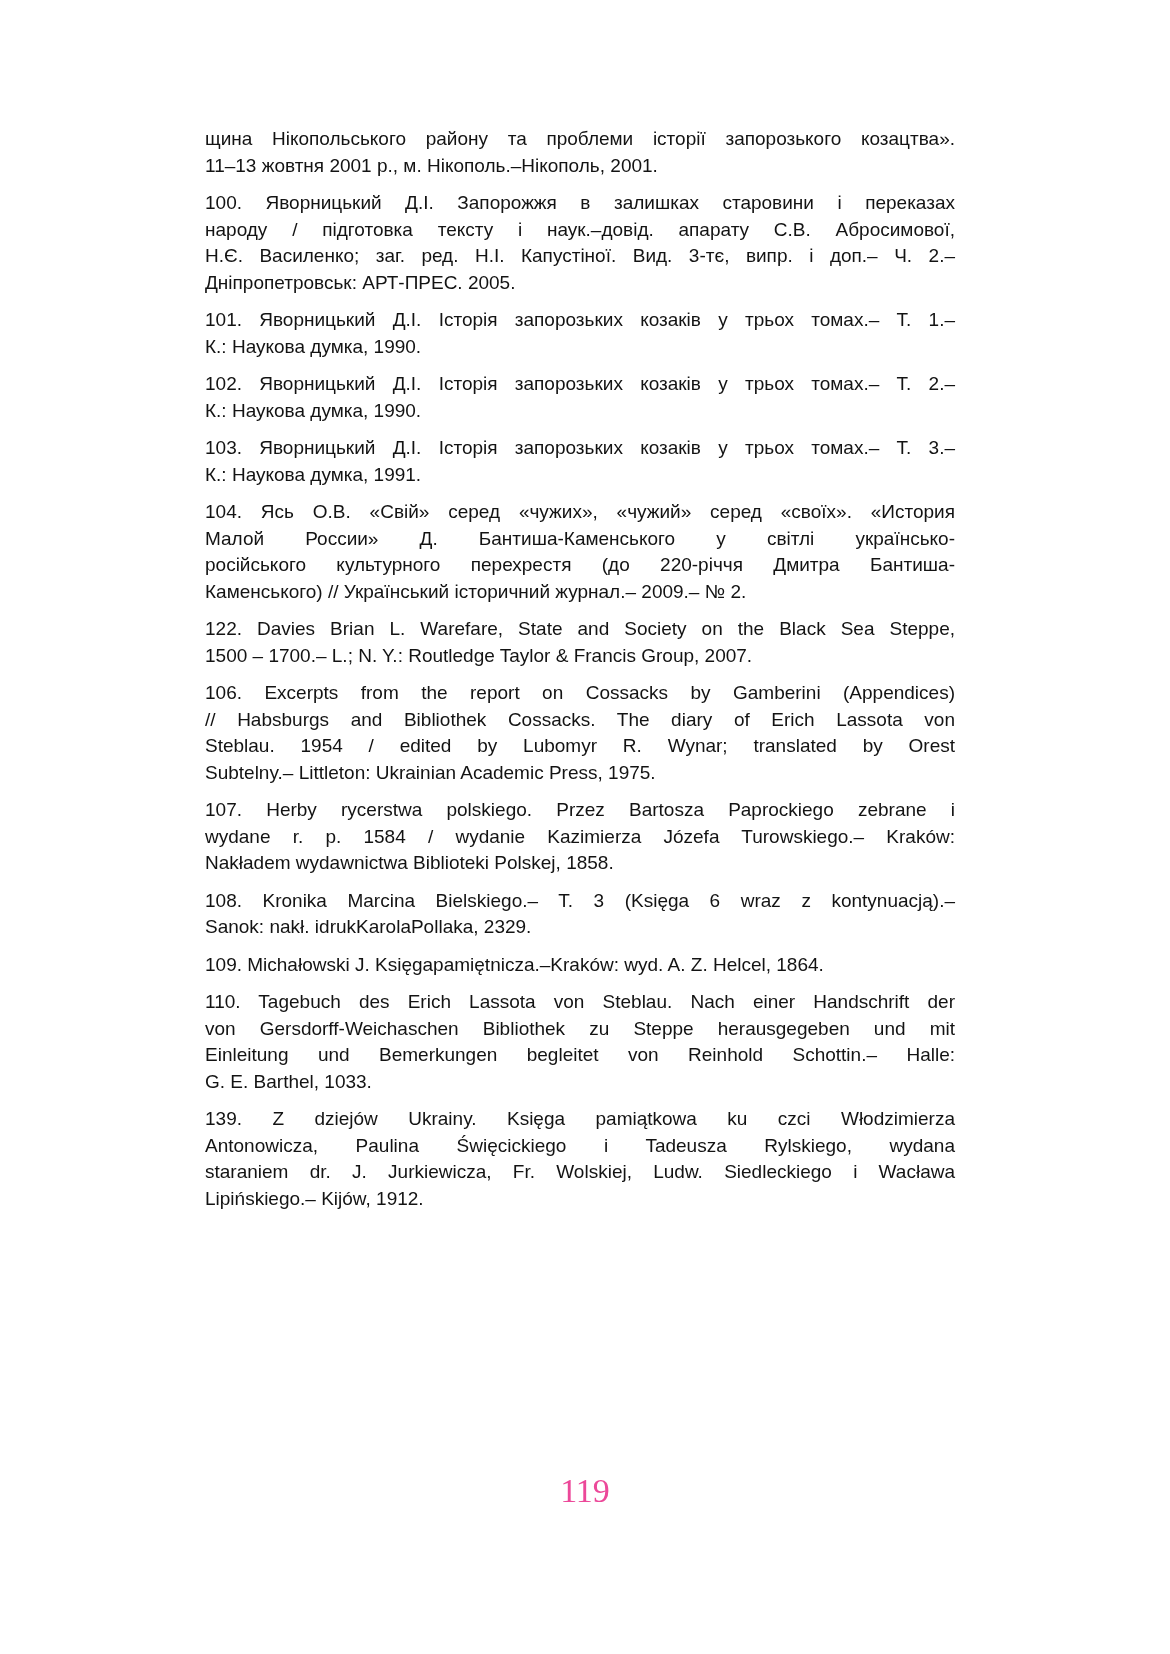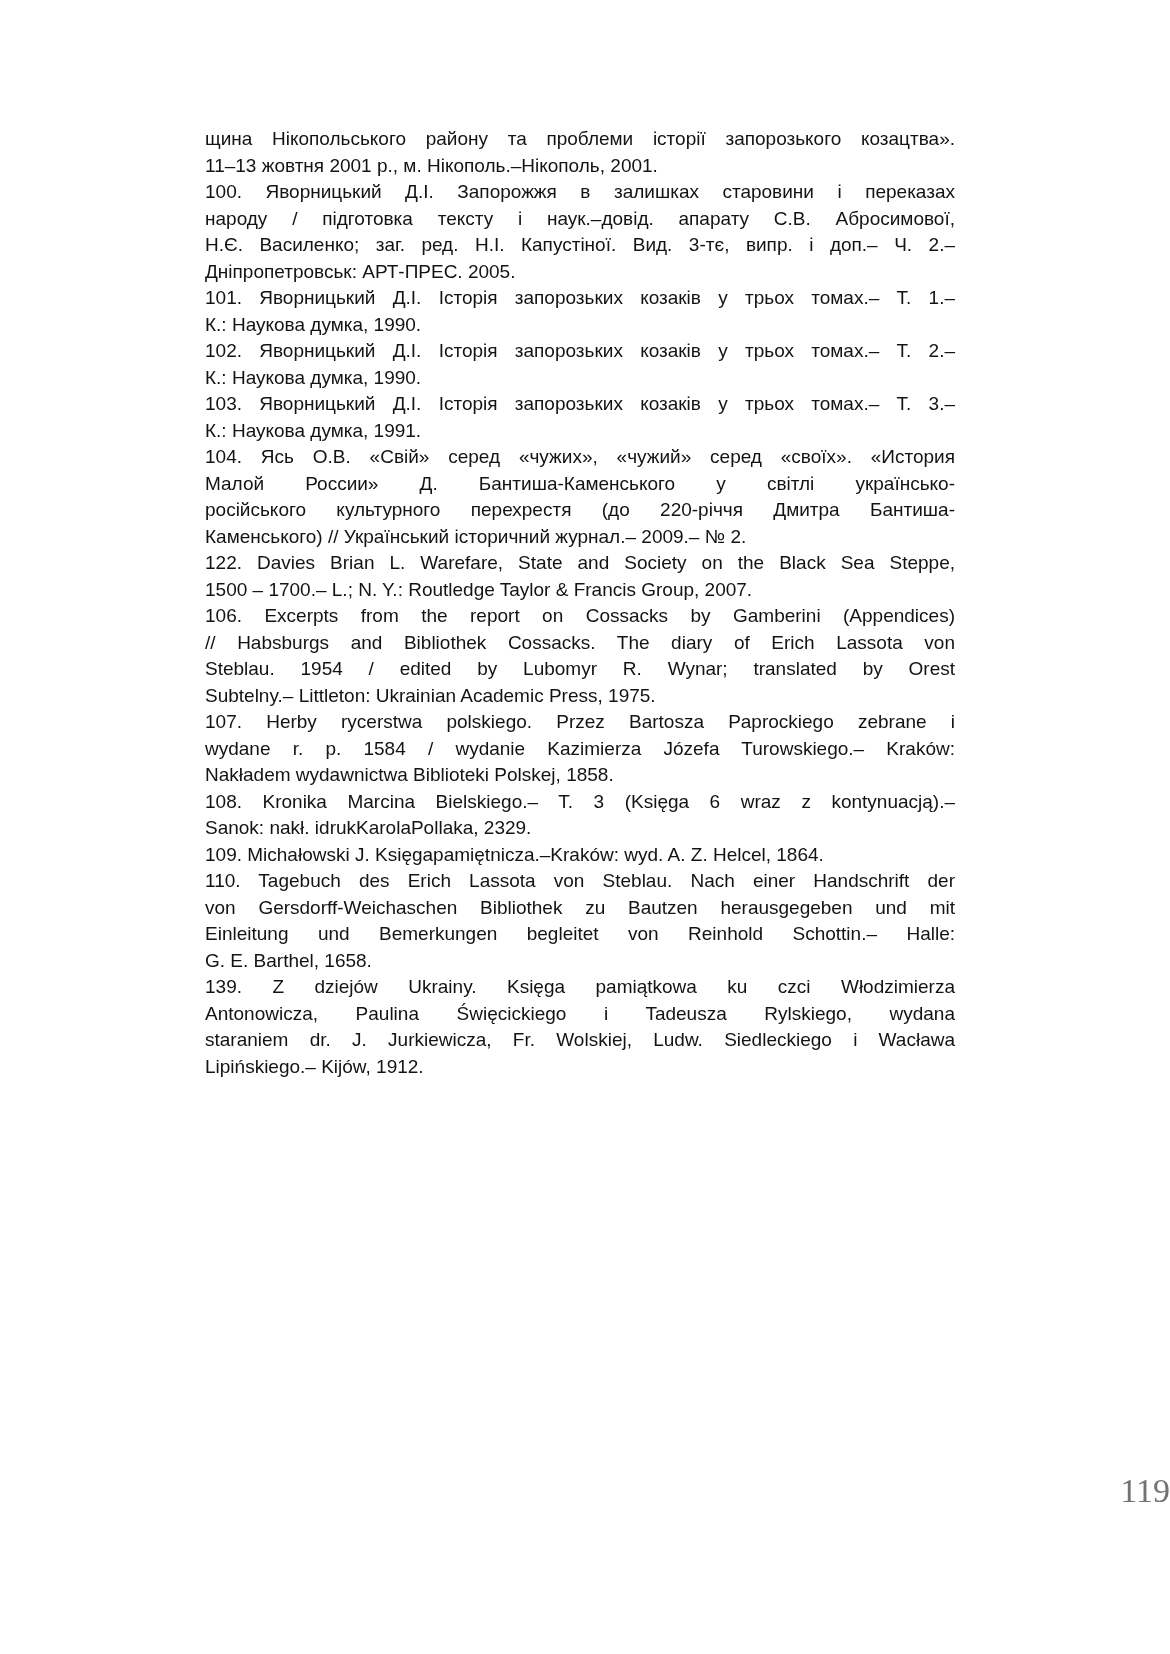"100. Яворницький Д.І. Запорожжя в" .para + .para { margin-top: 0 -> 11px }
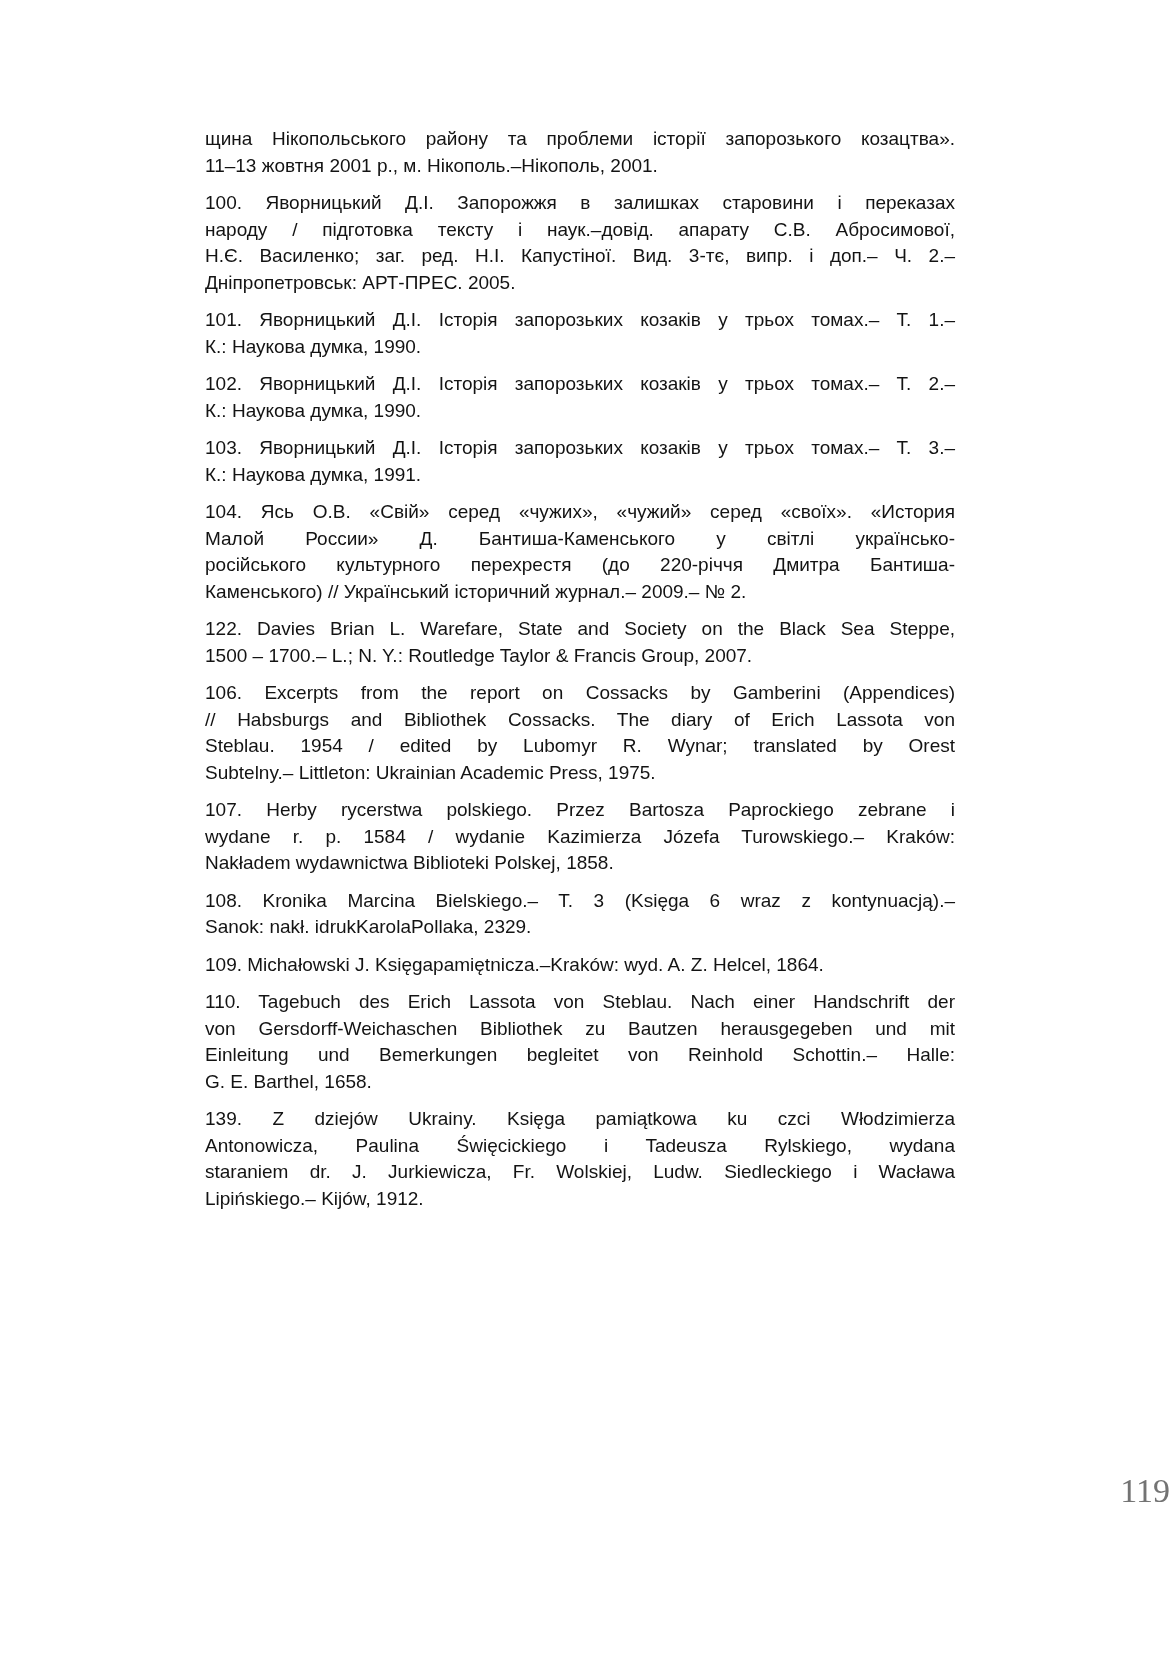"von Gersdorff-Weichaschen Bibliothek zu" div.line { text: Bautzen -> Steppe }
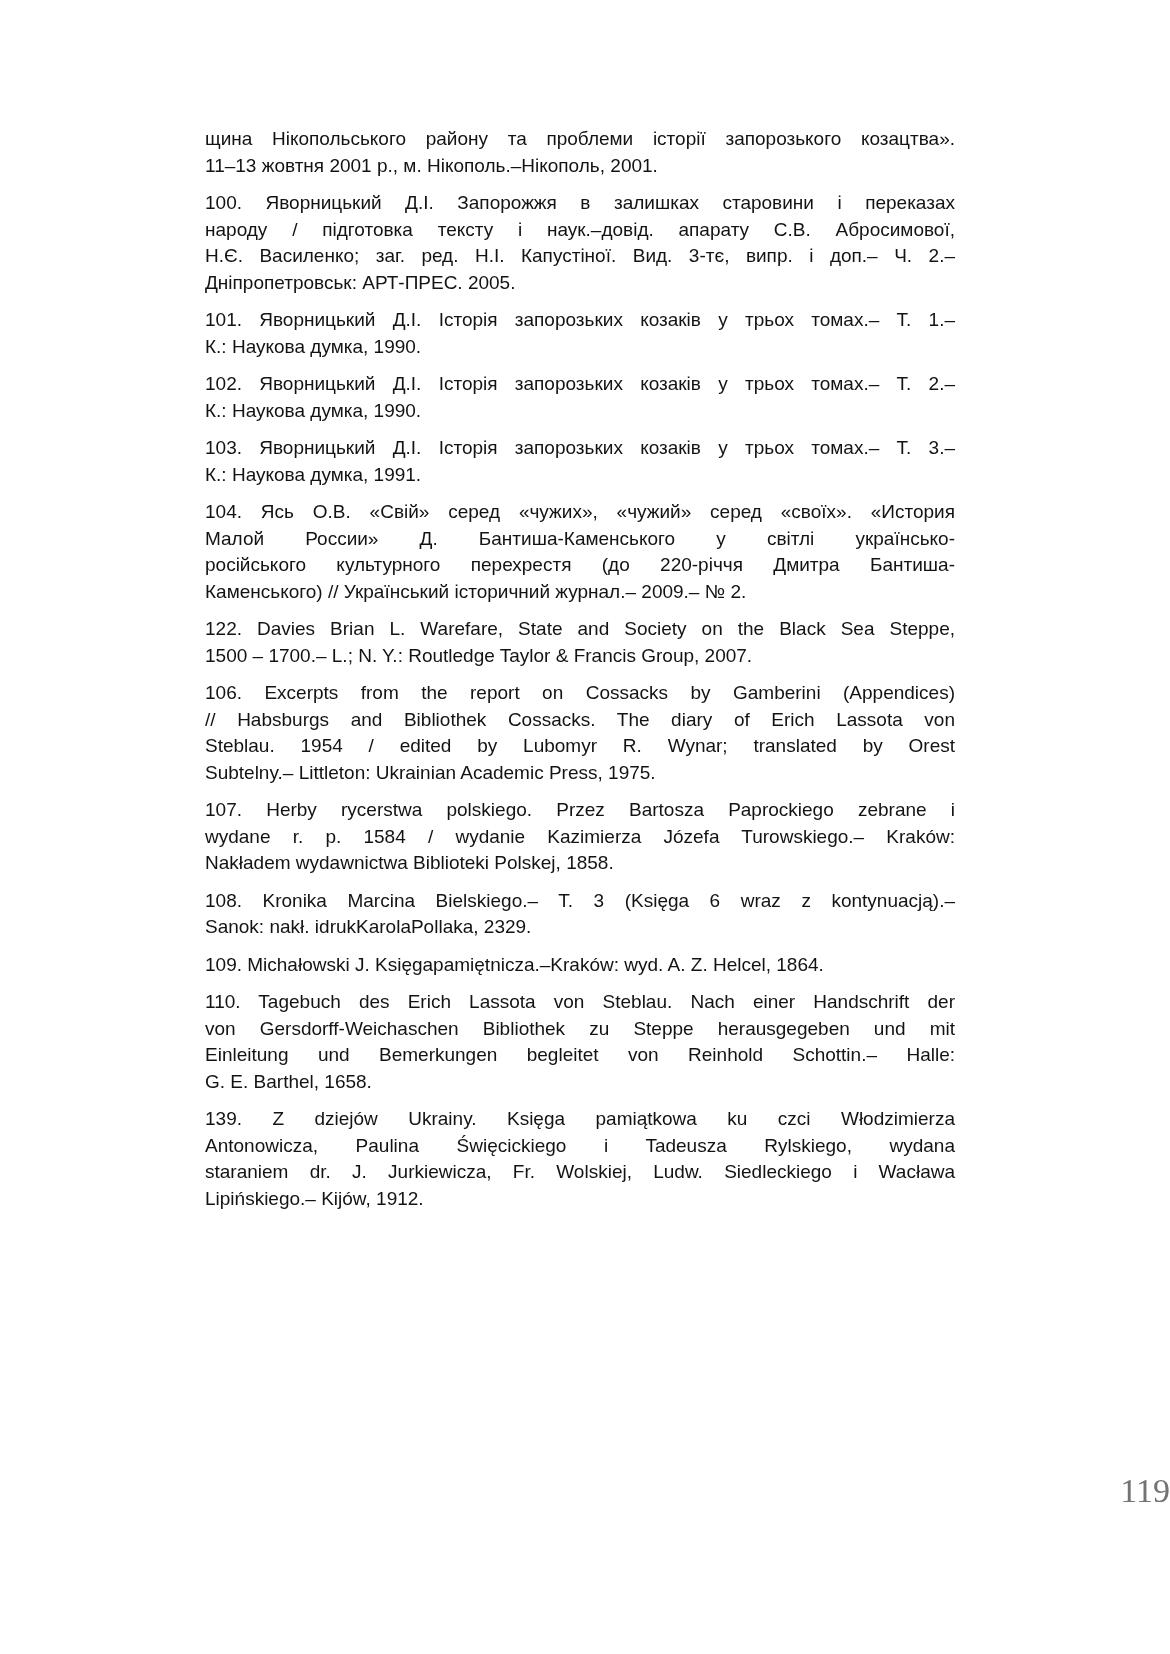"G. E. Barthel, 1658." div.line { text: 1658 -> 1033 }
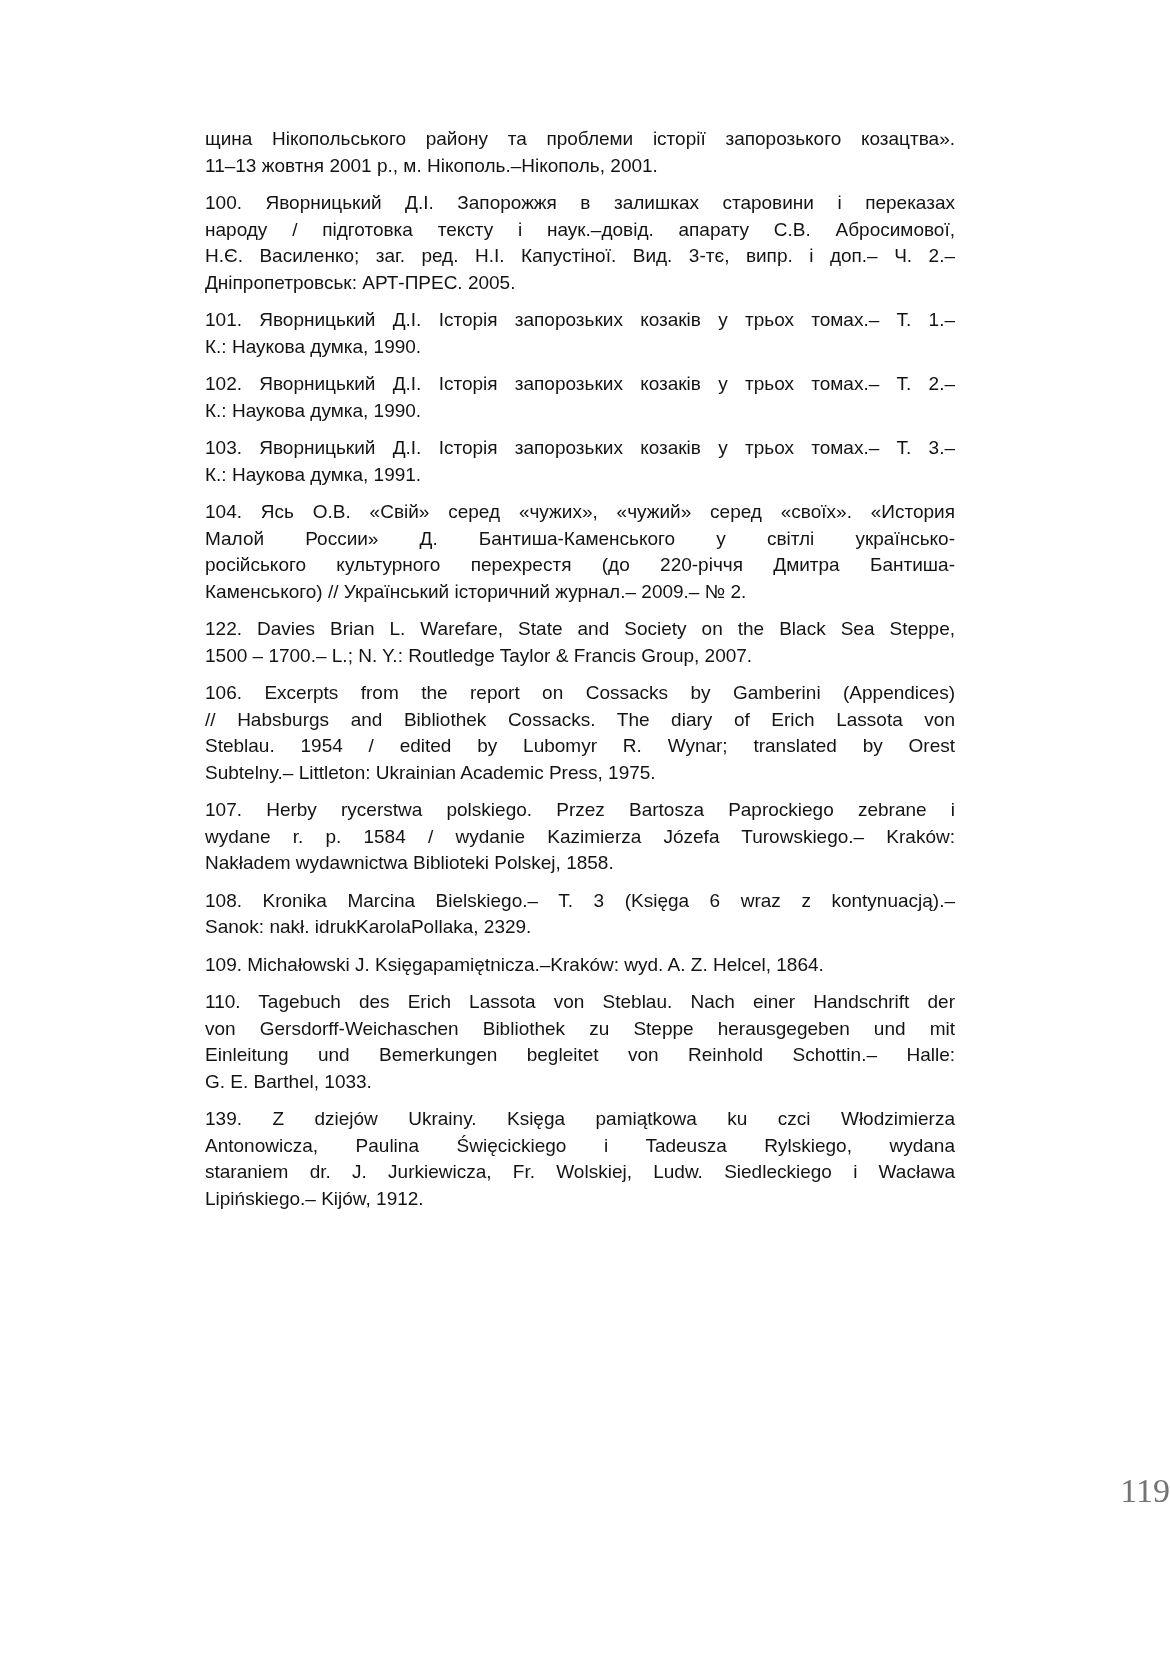"119" .pagenum { color: #737373 -> #ec4899; text-align: right -> center }
